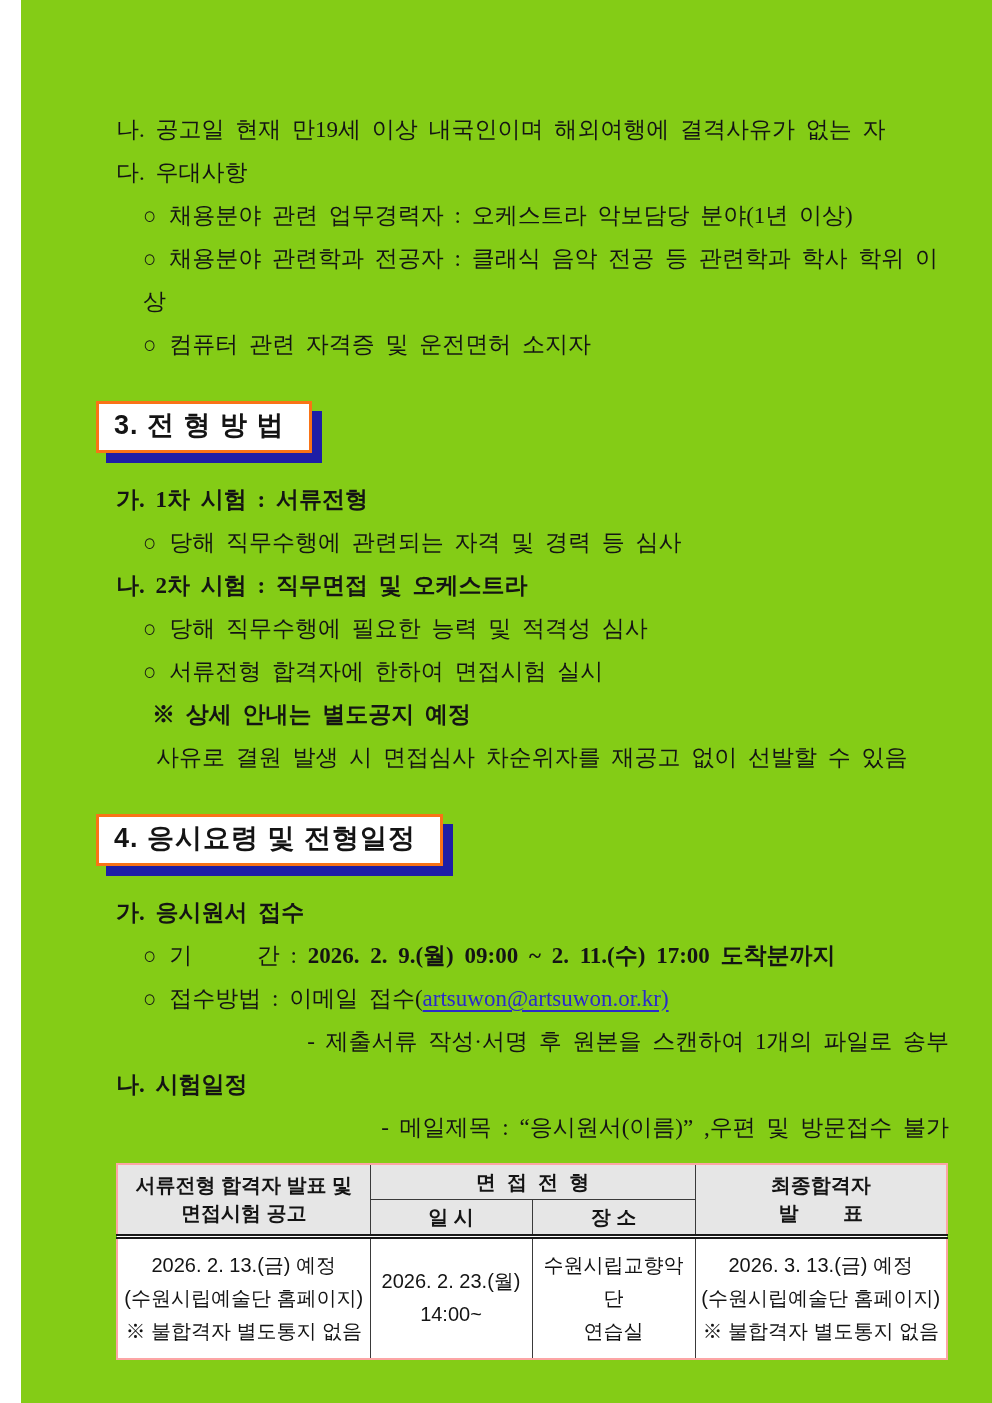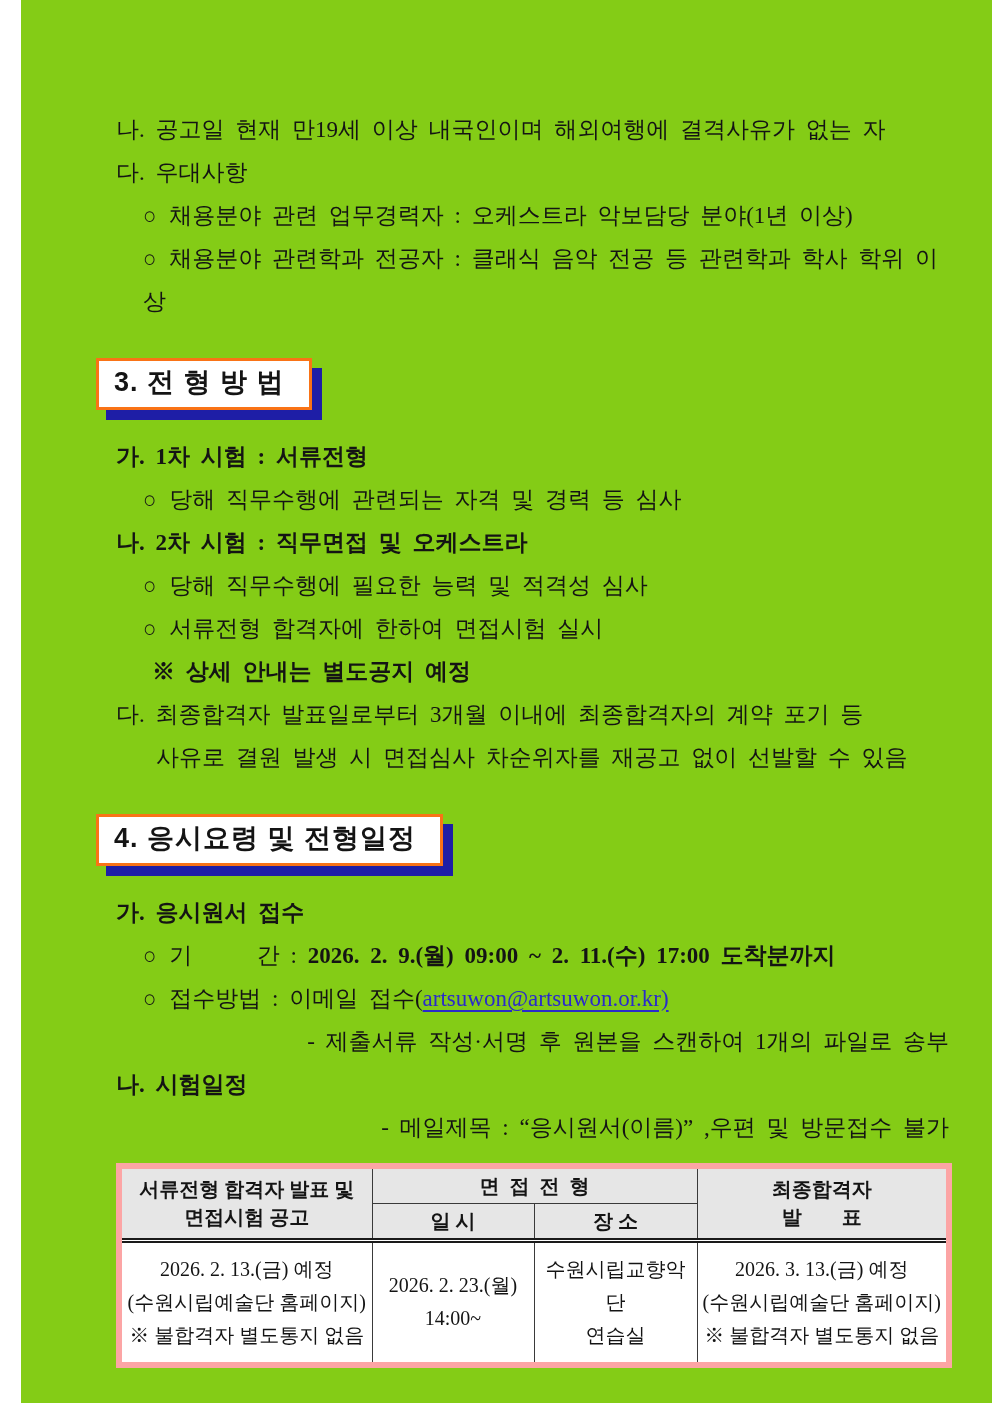"○ 컴퓨터 관련 자격증 및" p.line { html: none -> <p><span>○</span><span>컴퓨터 관련 자격증 및 운전면허 소지자</span></p> }
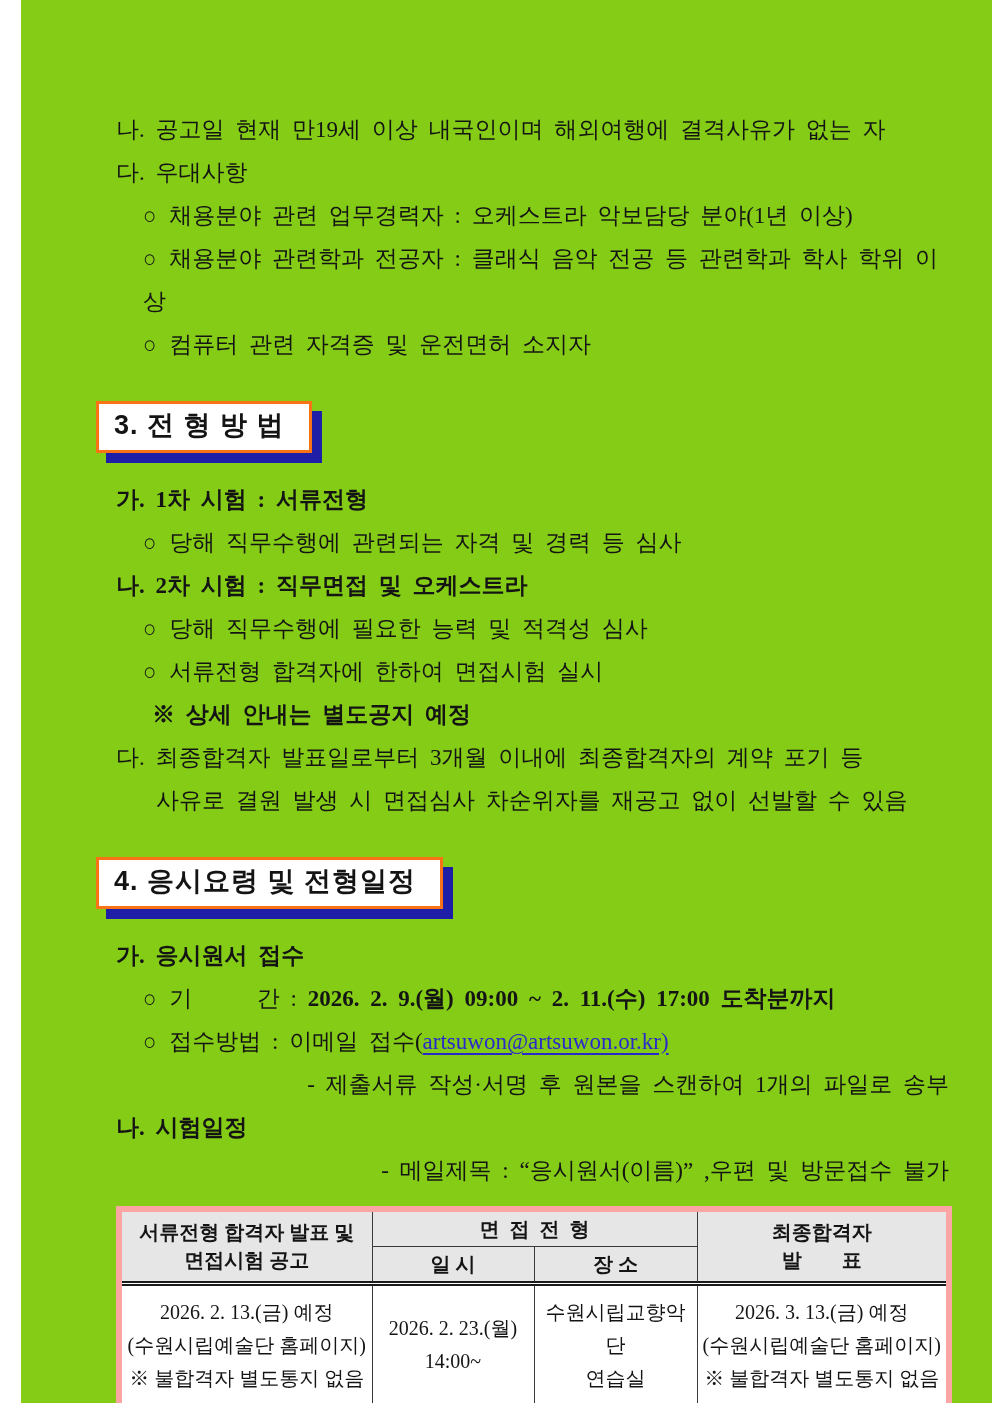"다. 최종합격자 발표일로부터 3개월 이내에" p.line { html: <p>다. 최종합격자 발표일로부터 3개월 이내에 최종합격자의 계약 포기 등</p> -> none }
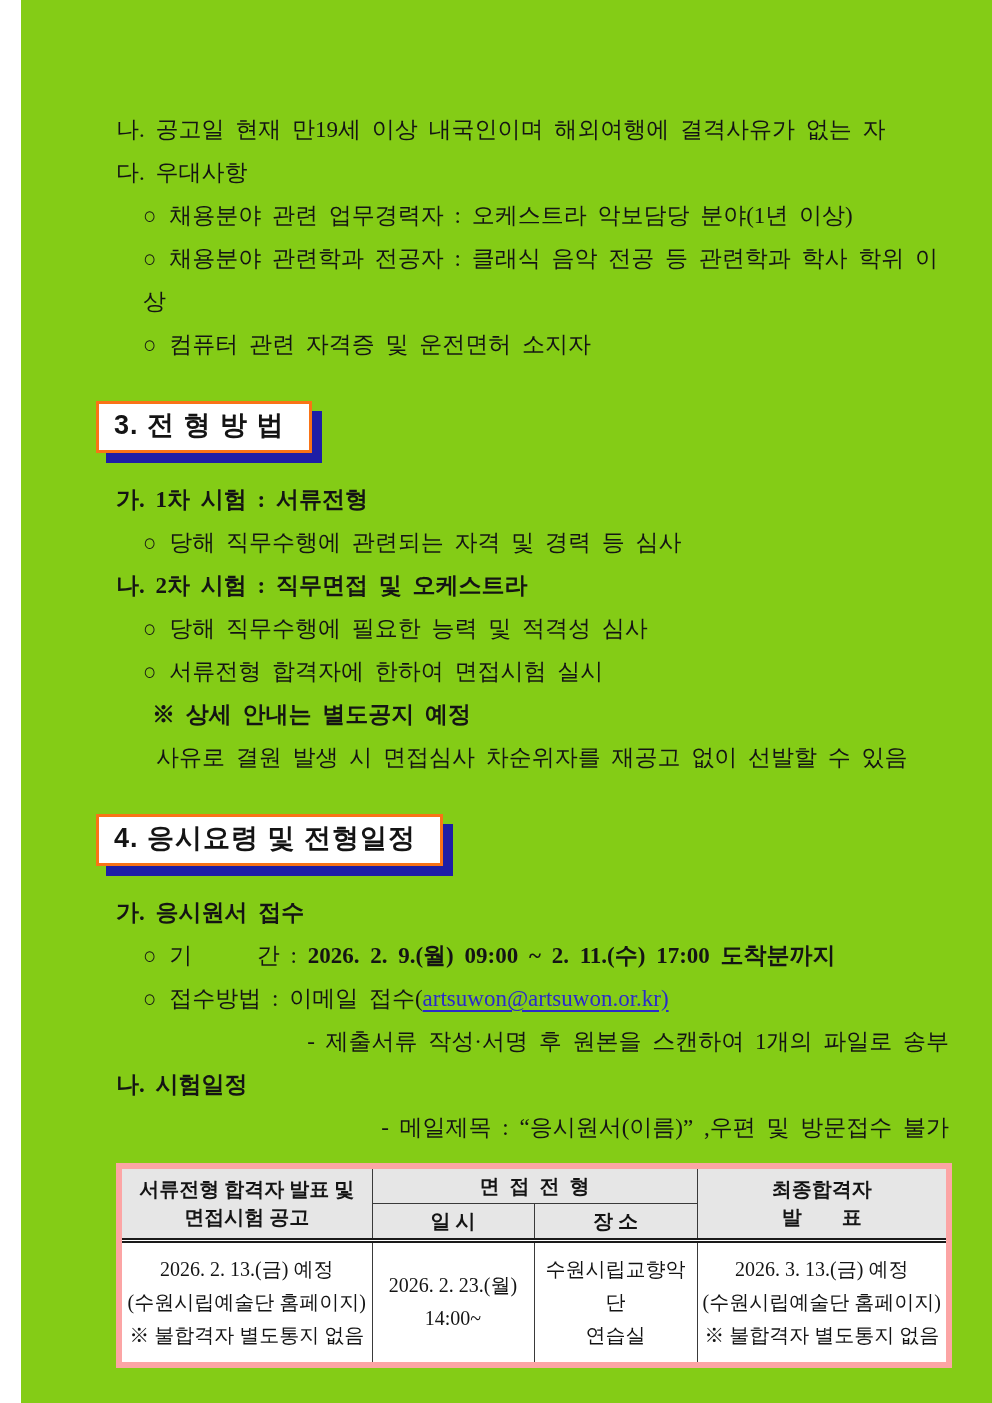"서류전형 합격자 발표 및" table.schedule { border: 6px solid #fca5a5 -> 2px solid #fca5a5; font-family: Liberation Serif, serif -> Liberation Sans, sans-serif }
